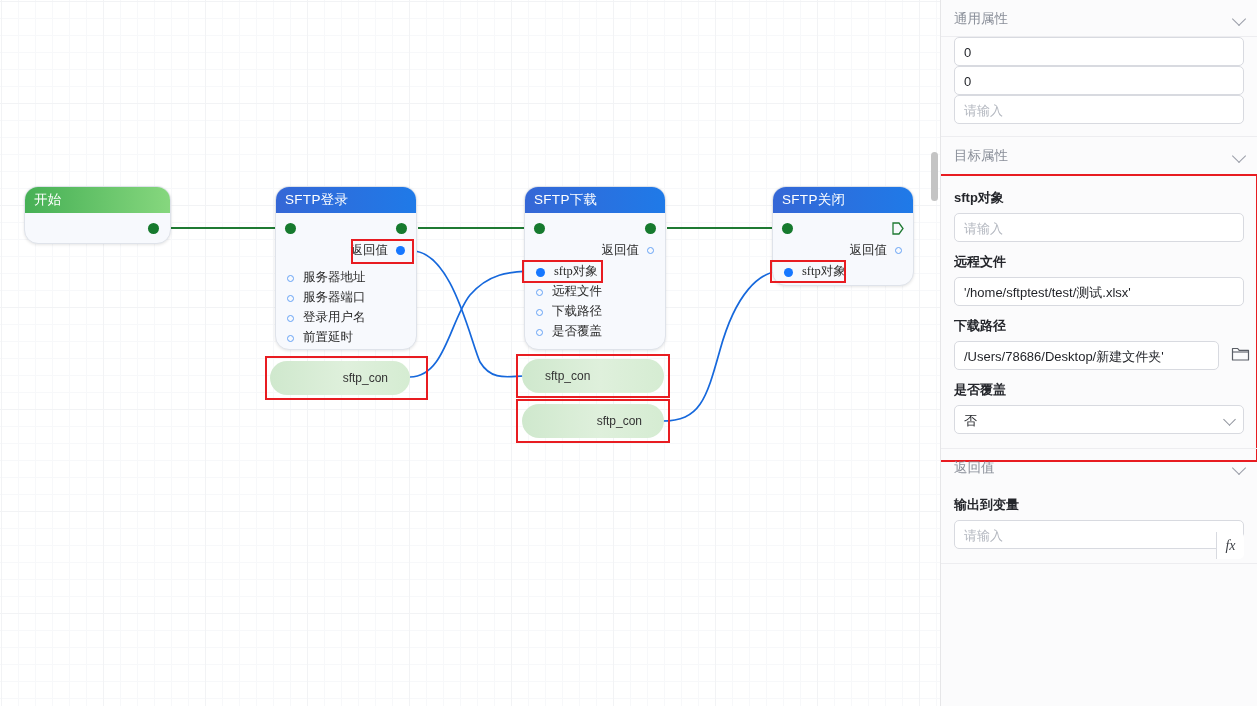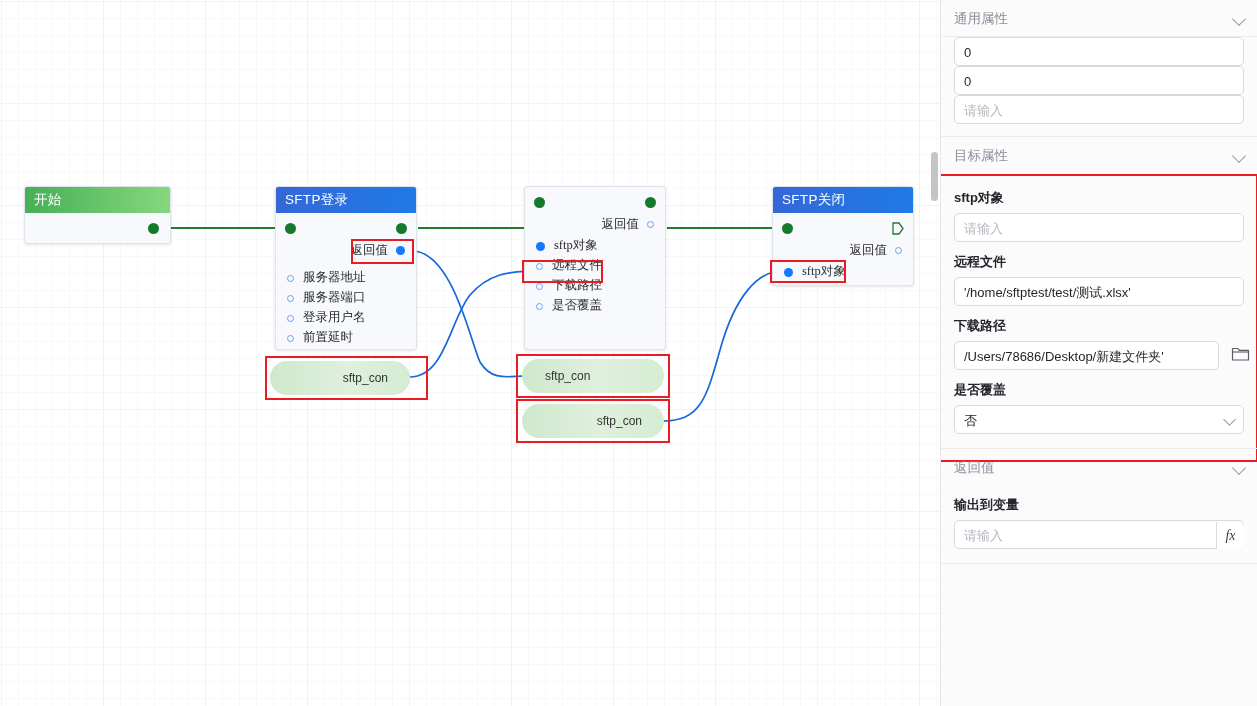"开始" .node { border-radius: 3px -> 14px }
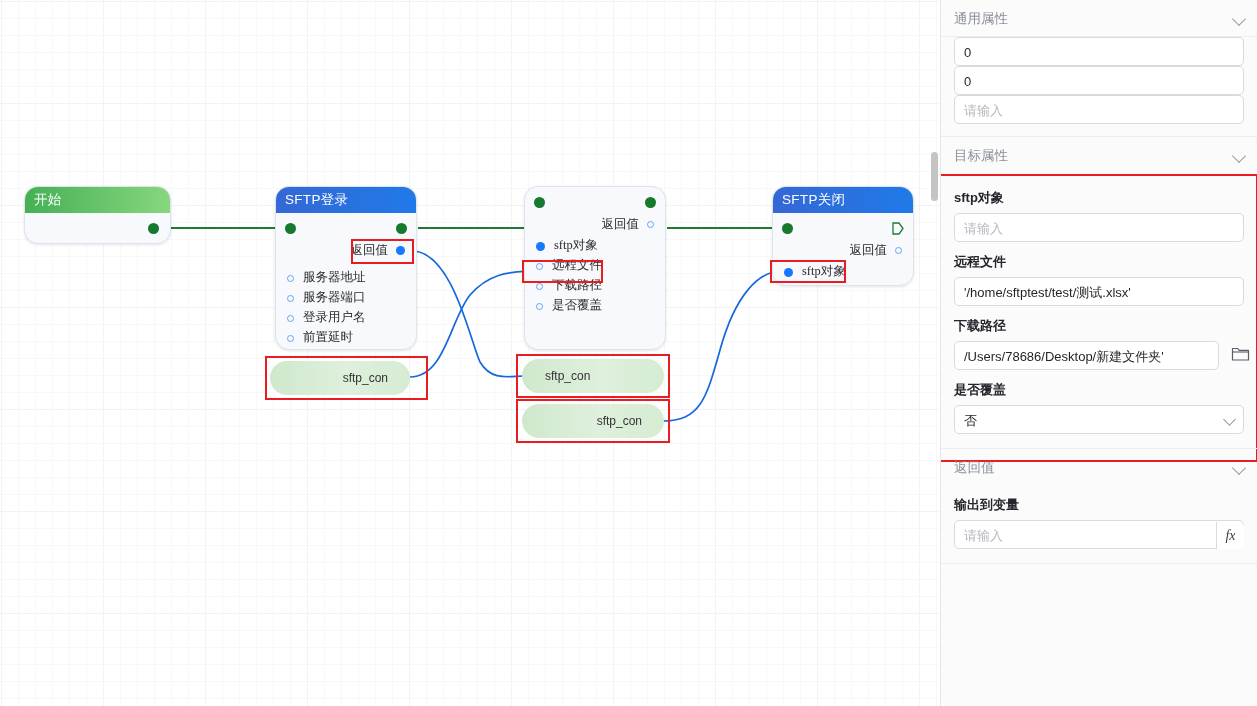"SFTP下载" div.node-header { html: none -> <div>SFTP下载</div> }
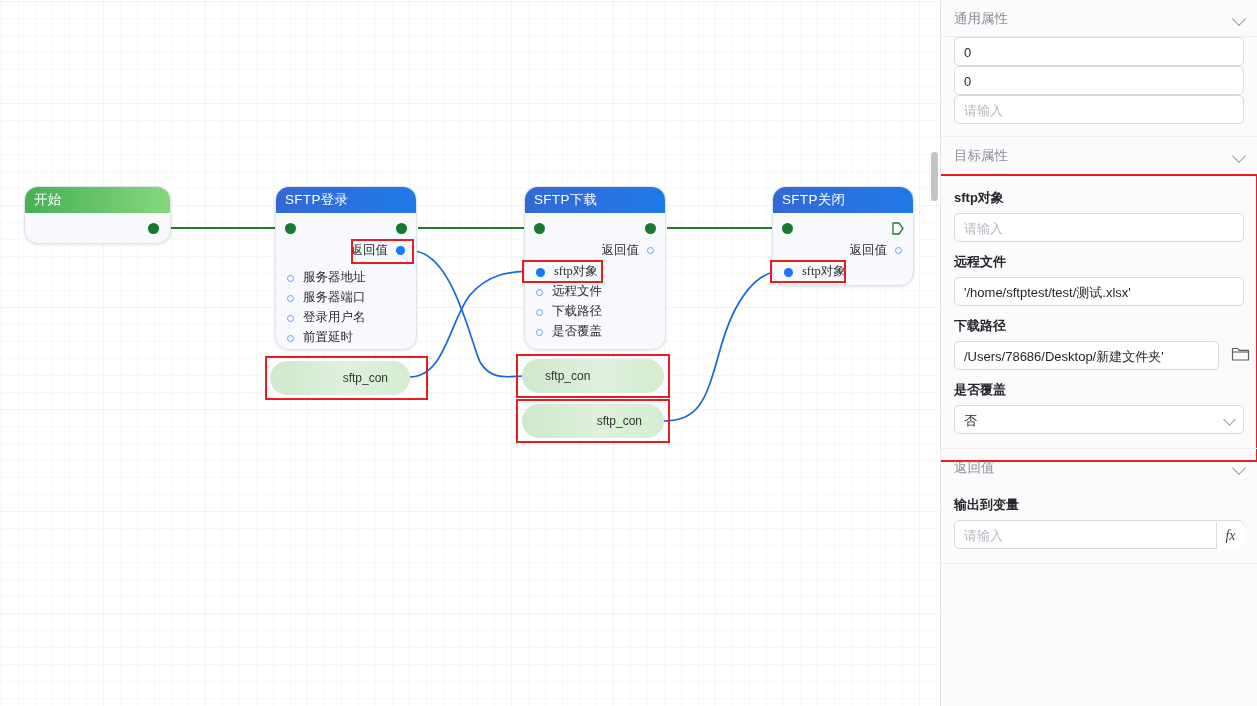"fx" .fx-btn { top: 2px -> 12px }
